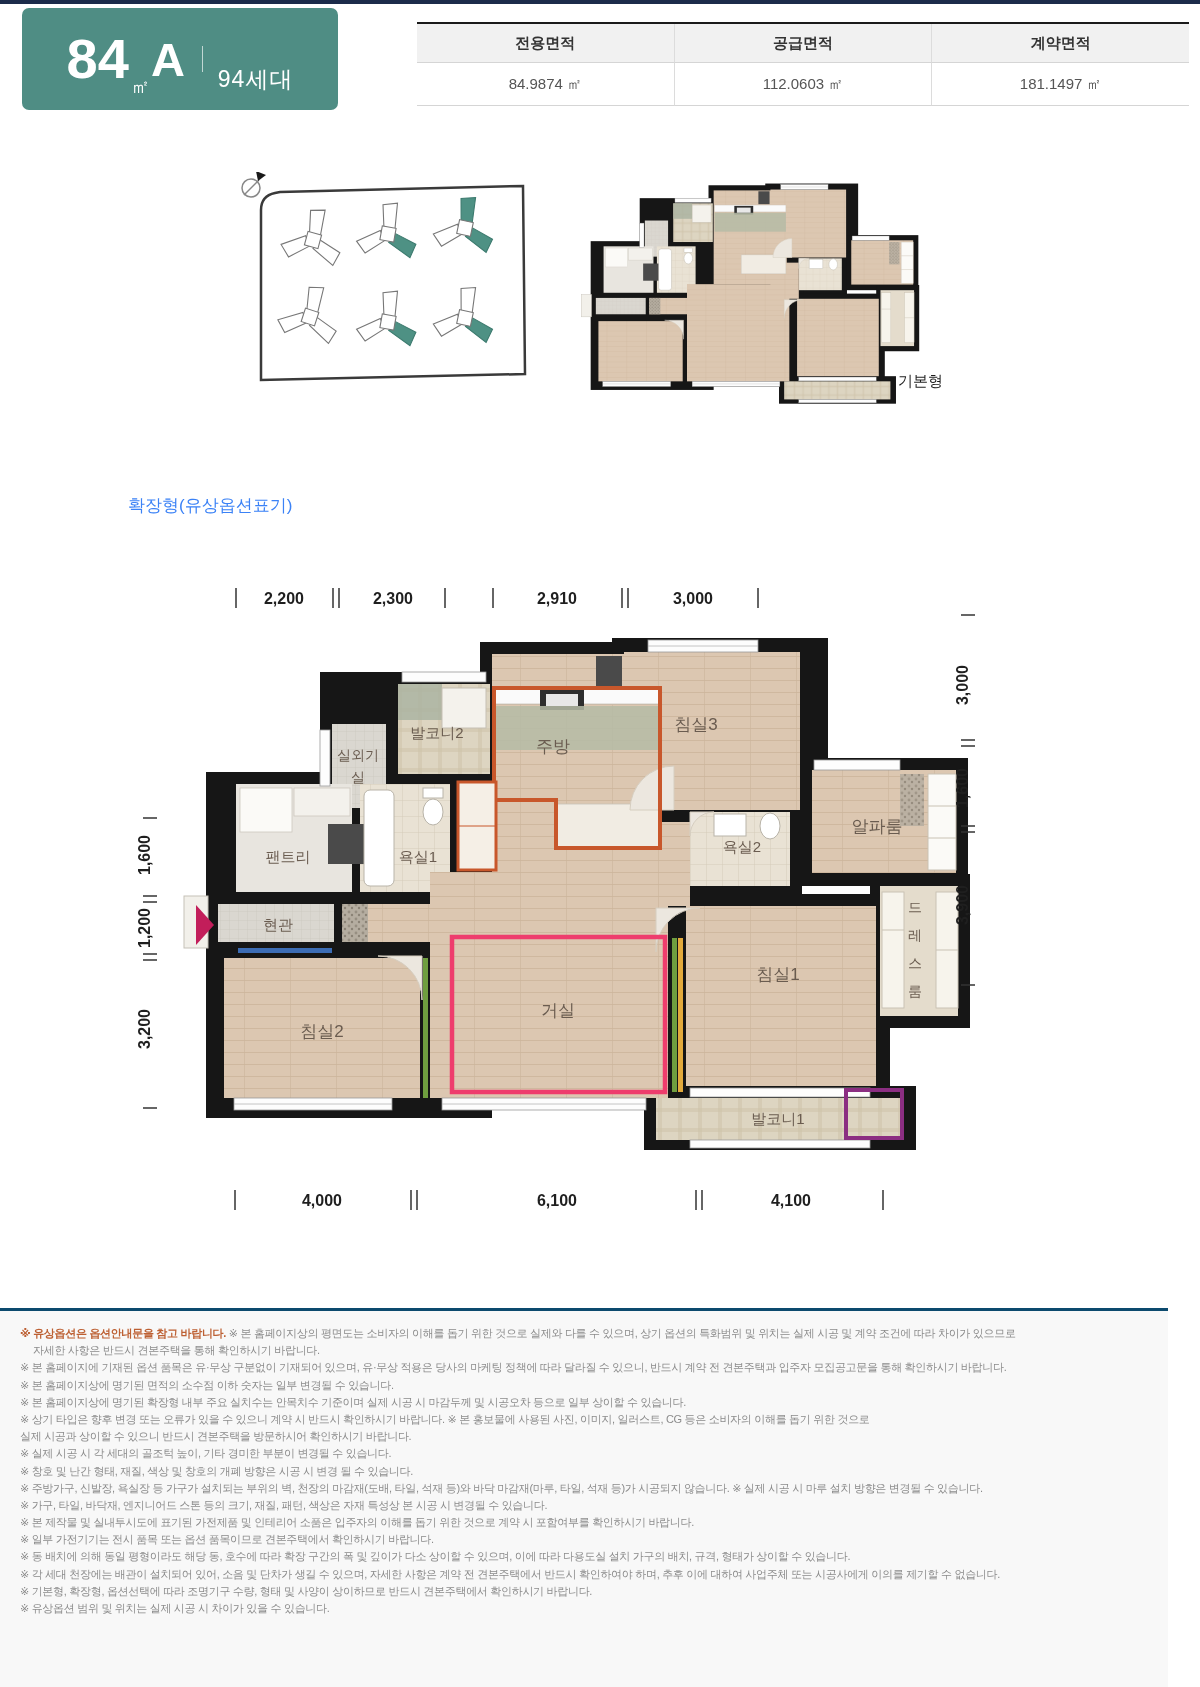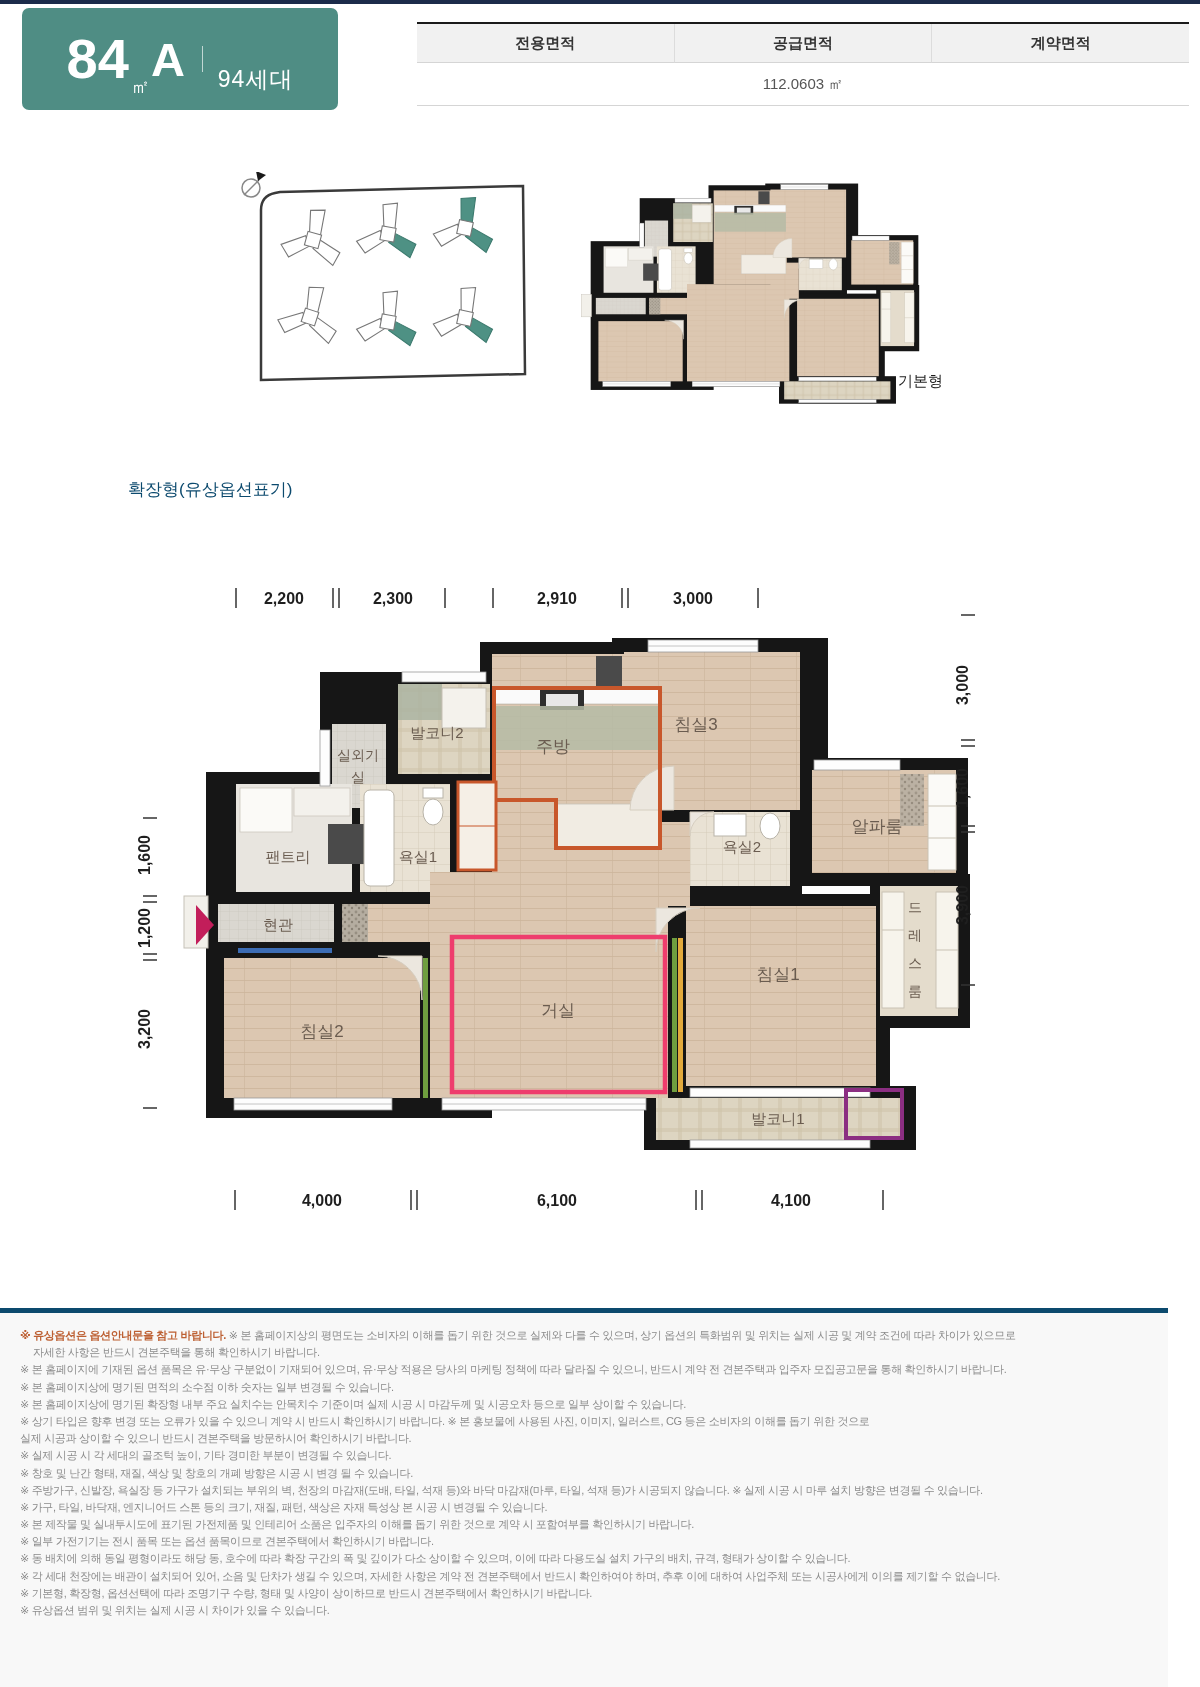"84.9874 ㎡" div.at-cell { html: none -> <div>84.9874 ㎡</div> }
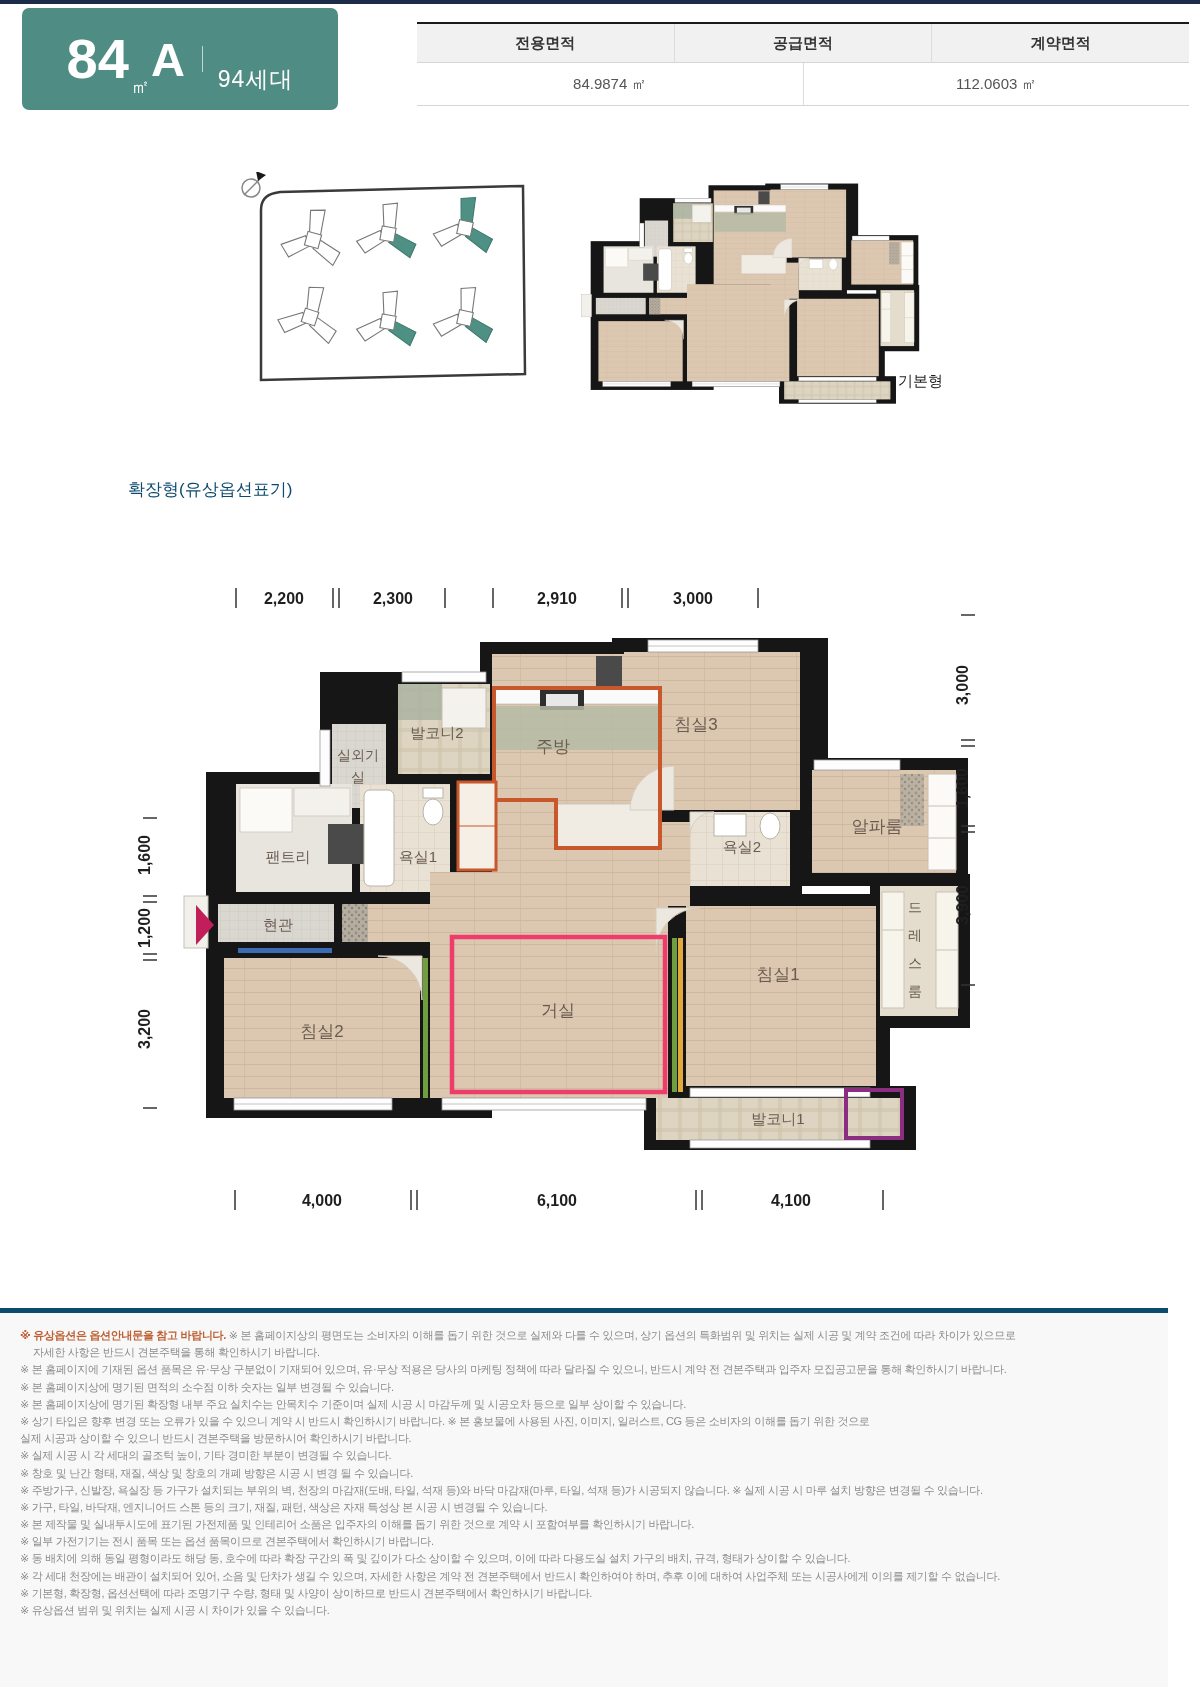"181.1497 ㎡" div.at-cell { html: none -> <div>181.1497 ㎡</div> }
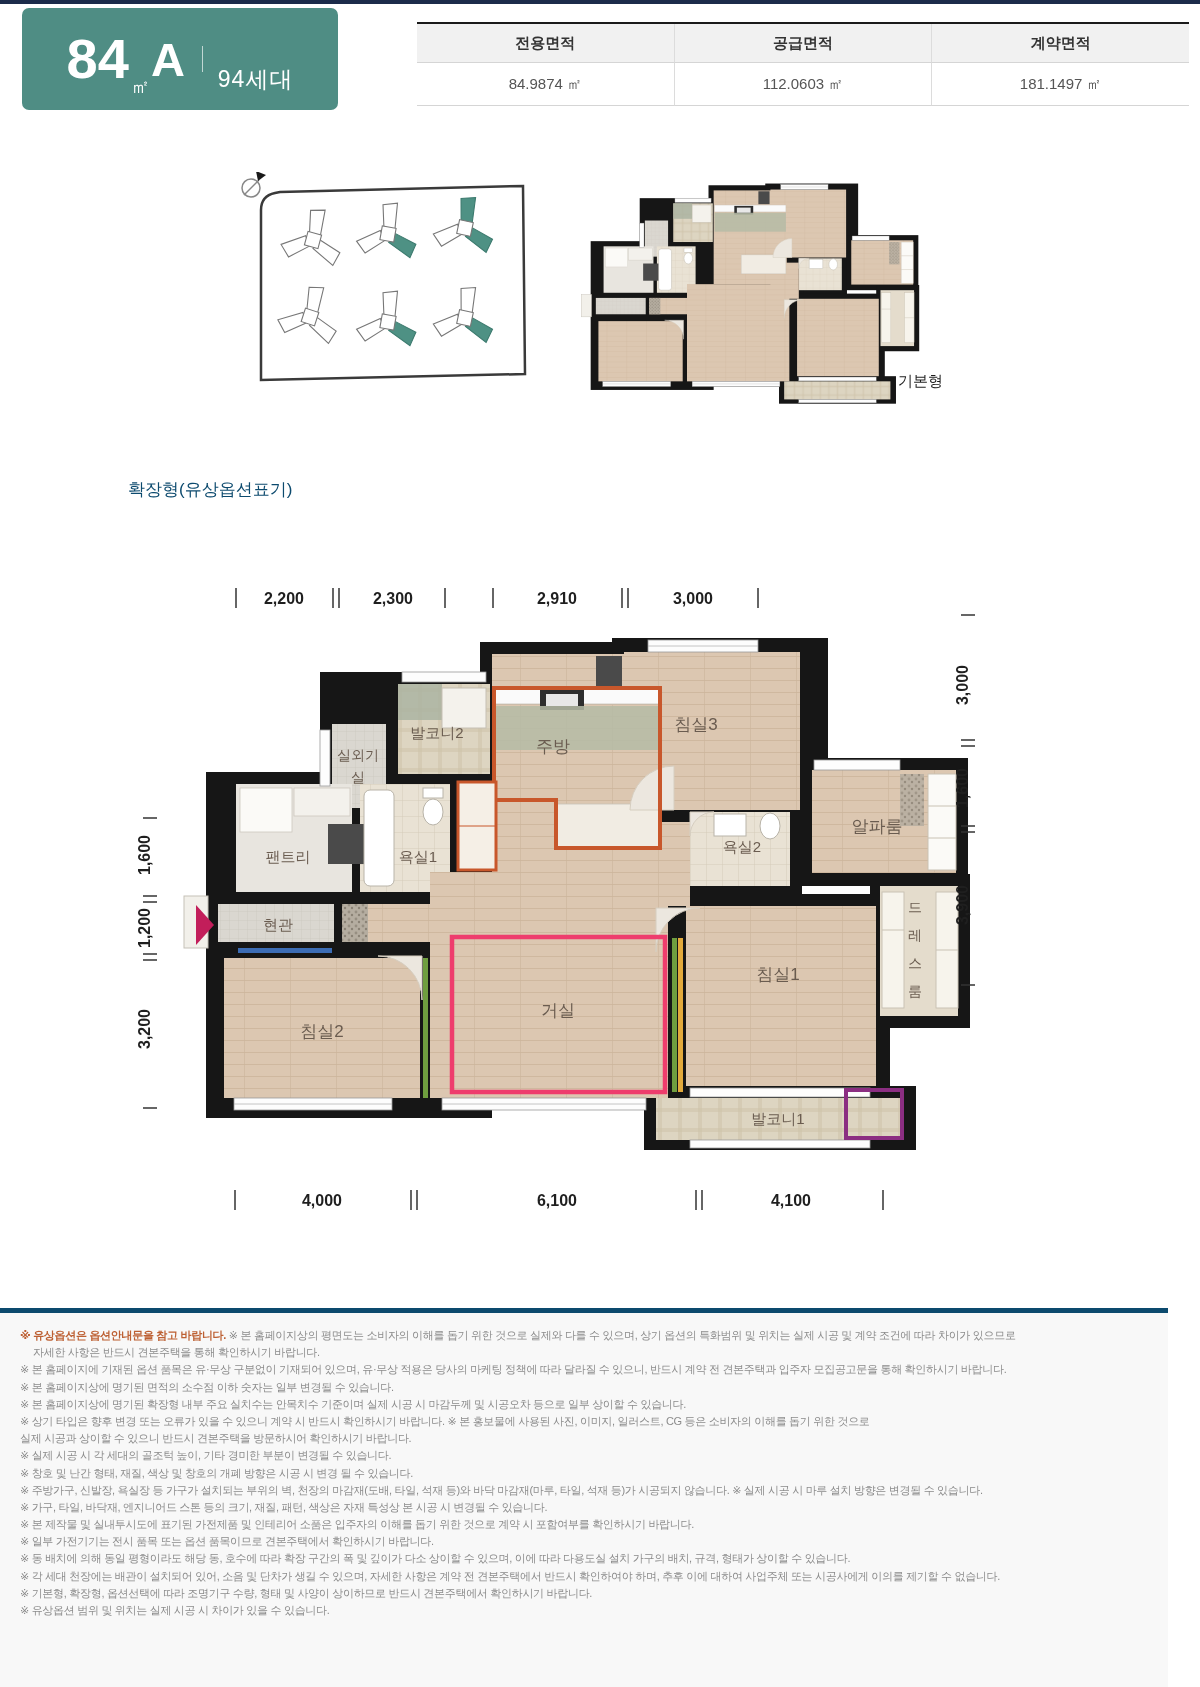"확장형(유상옵션표기)" .exp-title { color: #0c4a6e -> #3b82f6; top: 478px -> 494px }
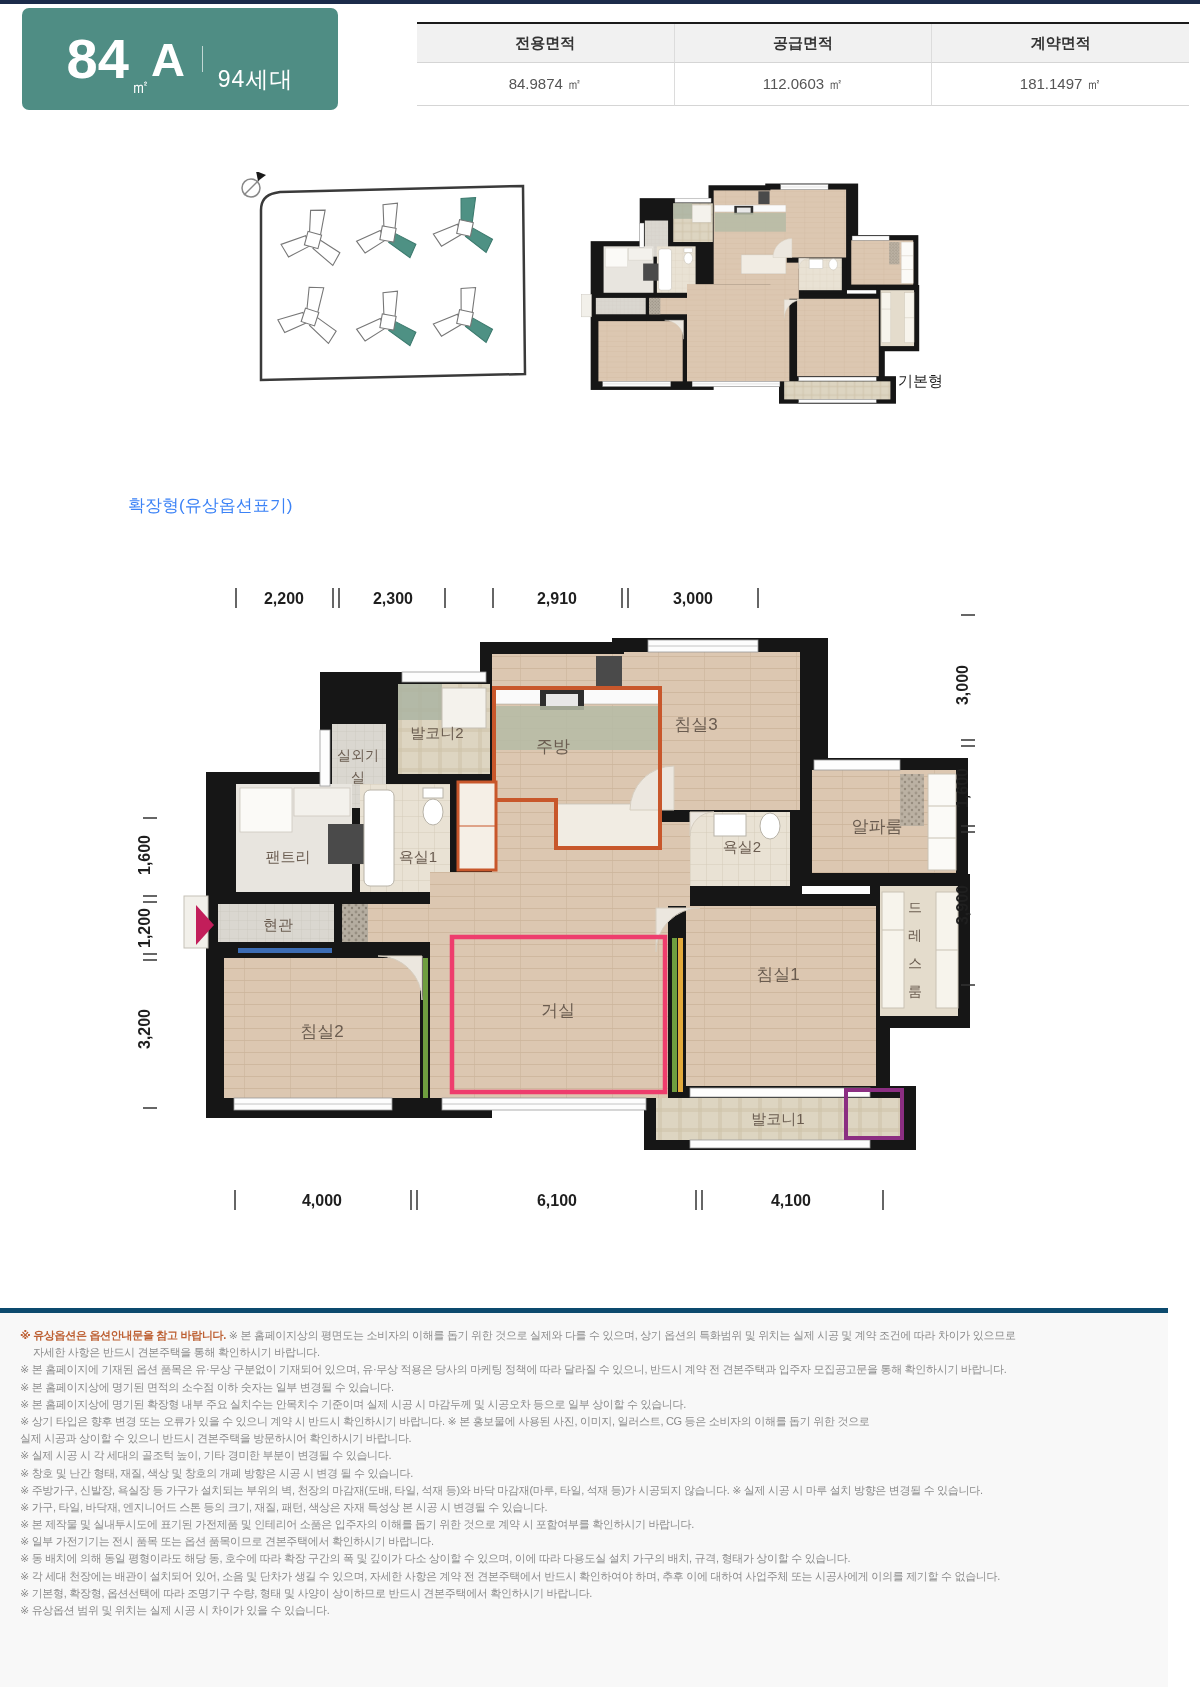"※ 유상옵션은 옵션안내문을 참고 바랍니다." .notes { border-top: 5px solid #0c4a6e -> 3px solid #0c4a6e }
